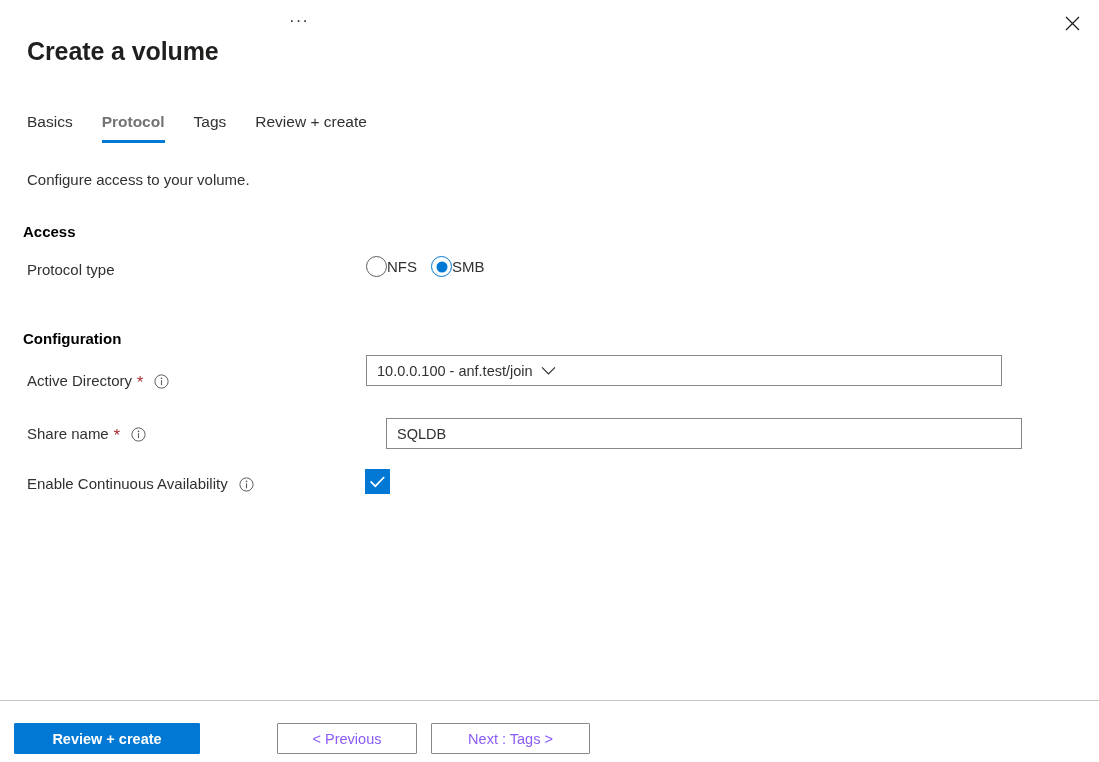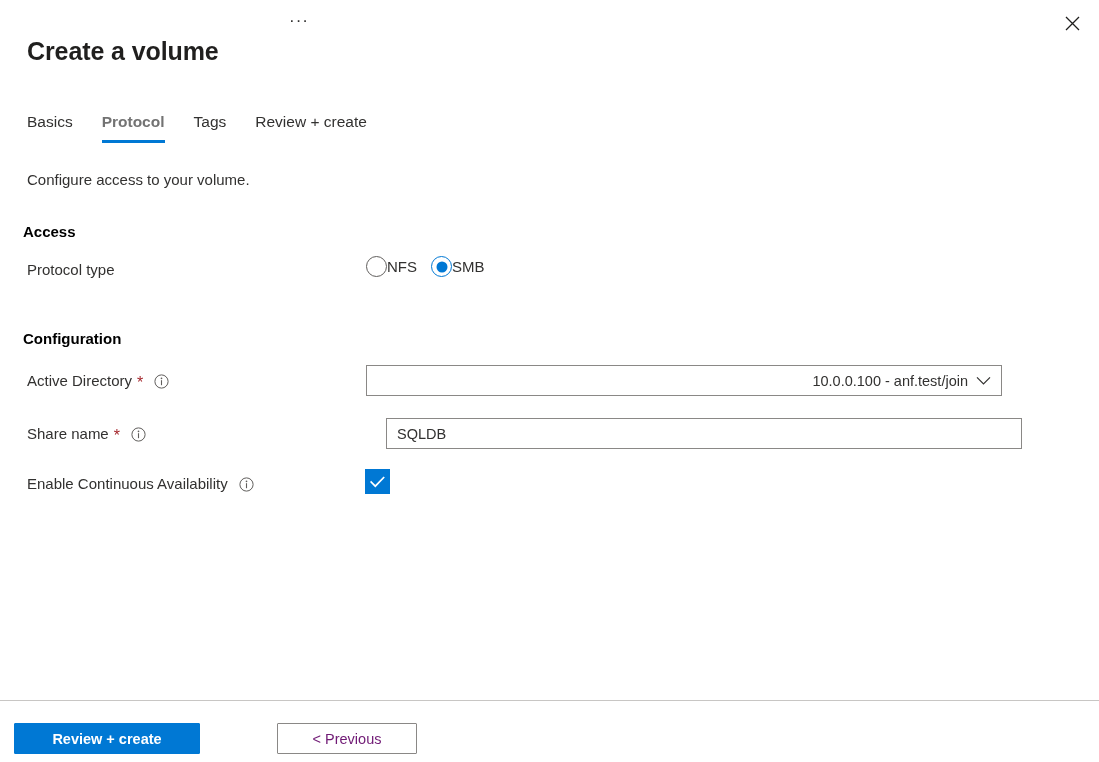"10.0.0.100 - anf.test/join" .control-dropdown { justify-content: flex-end -> flex-start; top: 365px -> 355px }
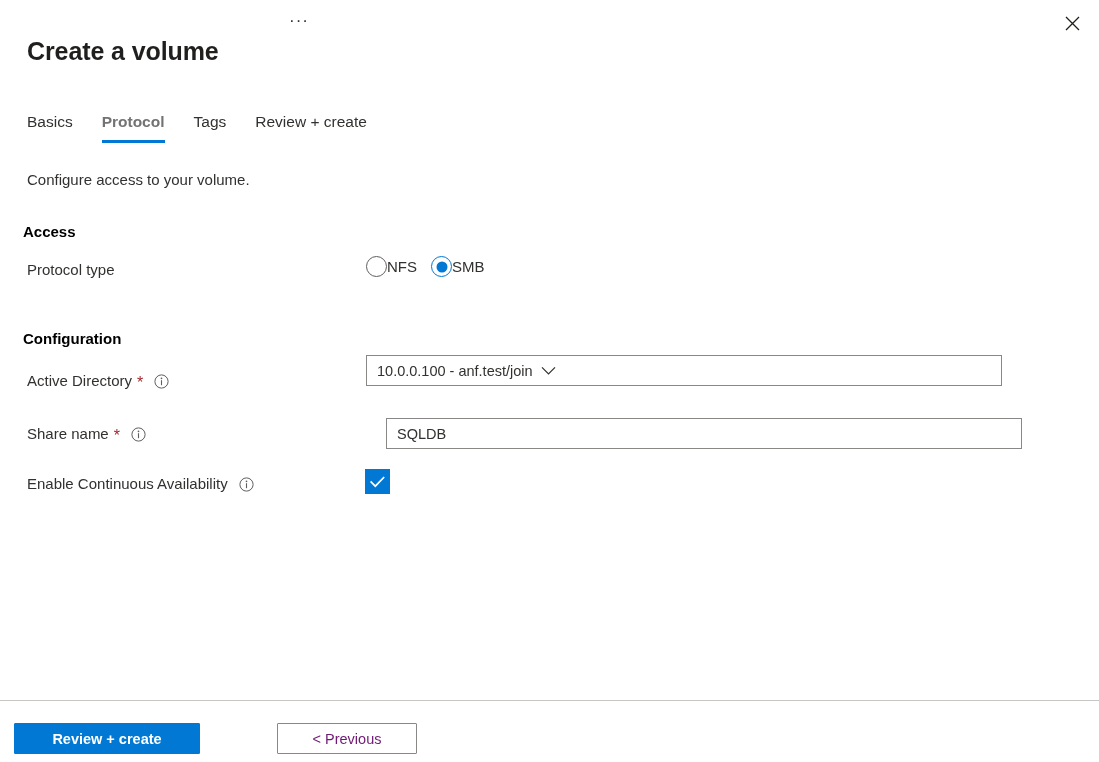"< Previous" .btn-default { color: #701a75 -> #8b5cf6 }
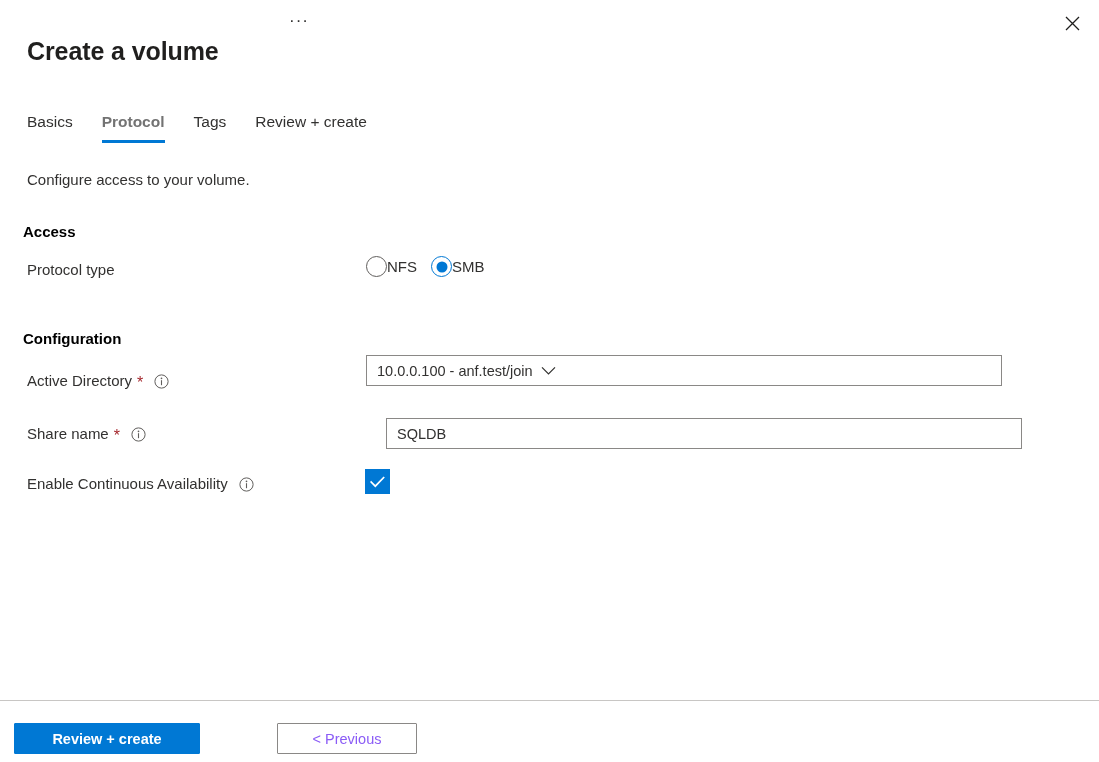"Next : Tags >" div.btn { html: none -> <div>Next : Tags &gt;</div> }
